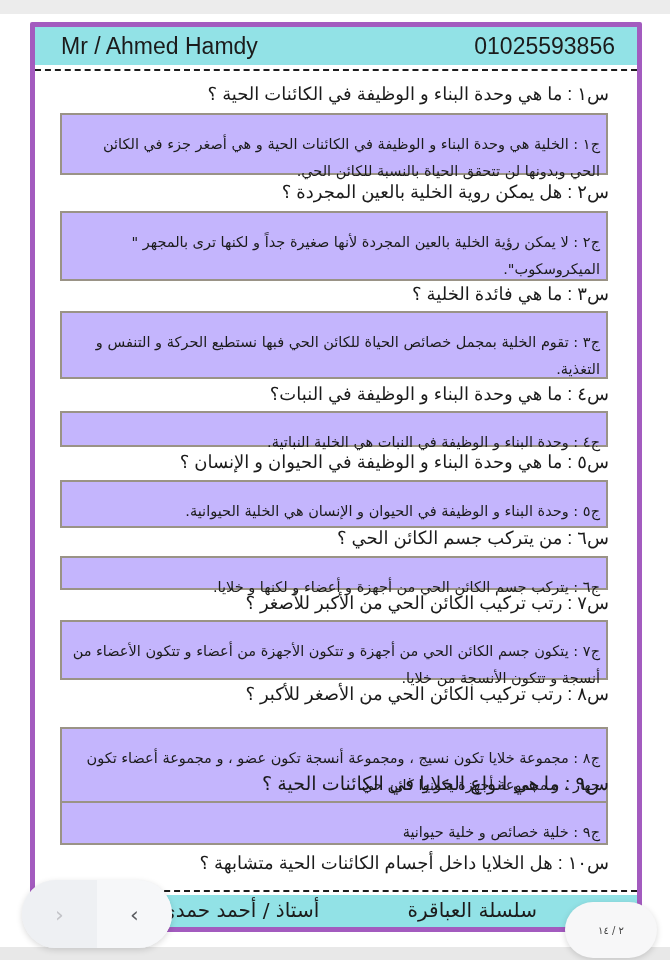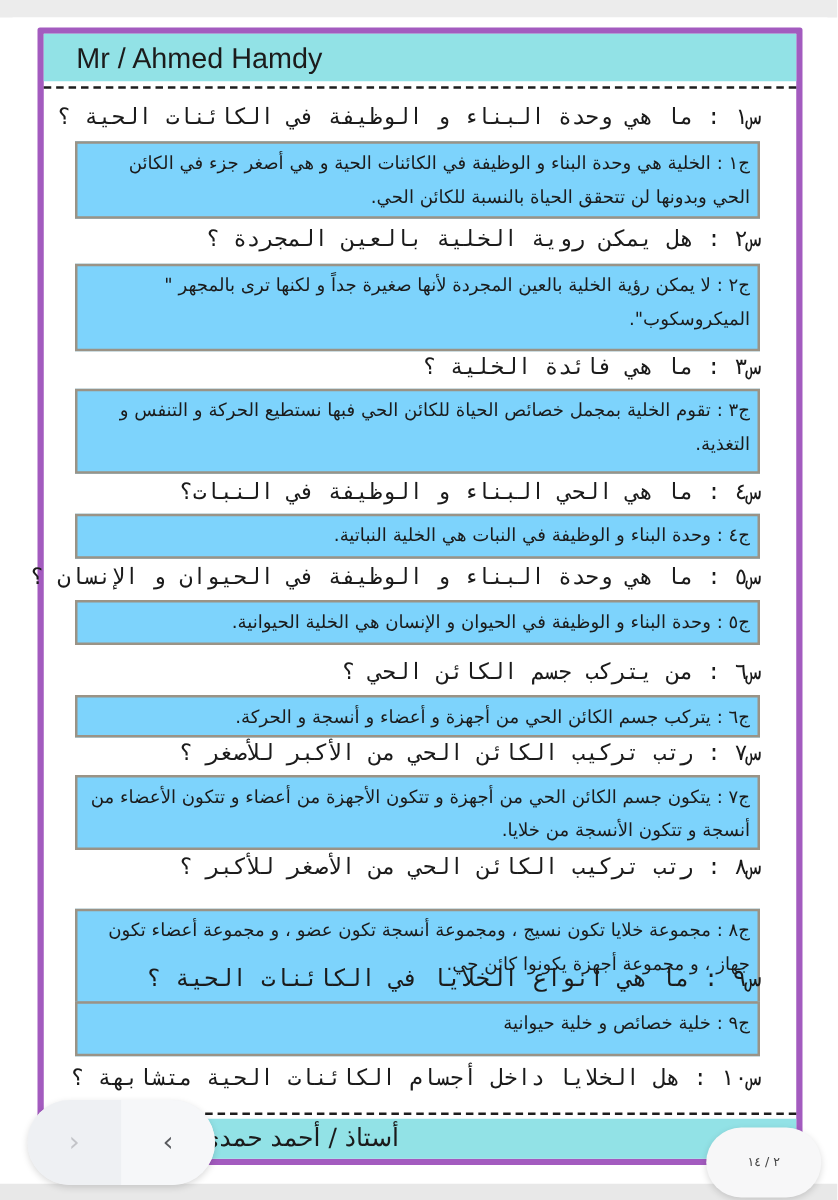"01025593856" span { html: none -> <span>01025593856</span> }
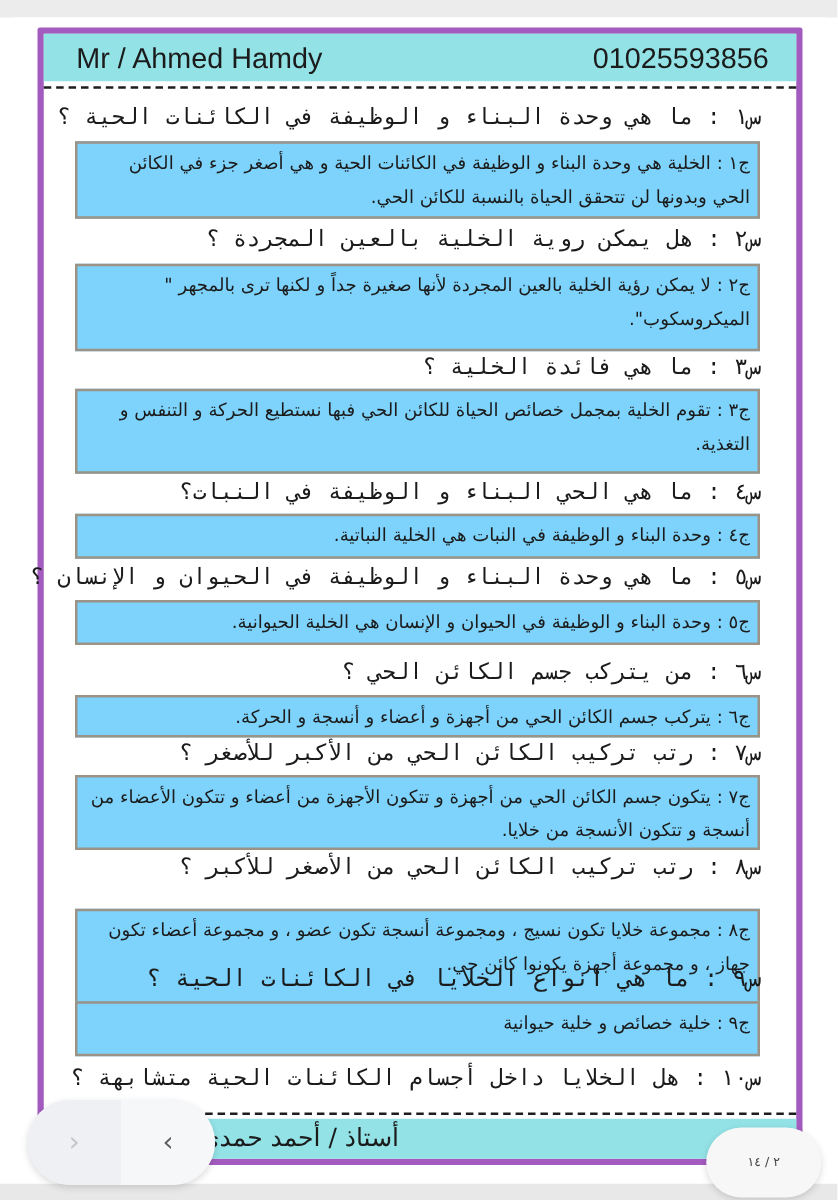"س١ : ما هي وحدة" .q { font-family: Liberation Mono, monospace -> Liberation Sans, sans-serif }
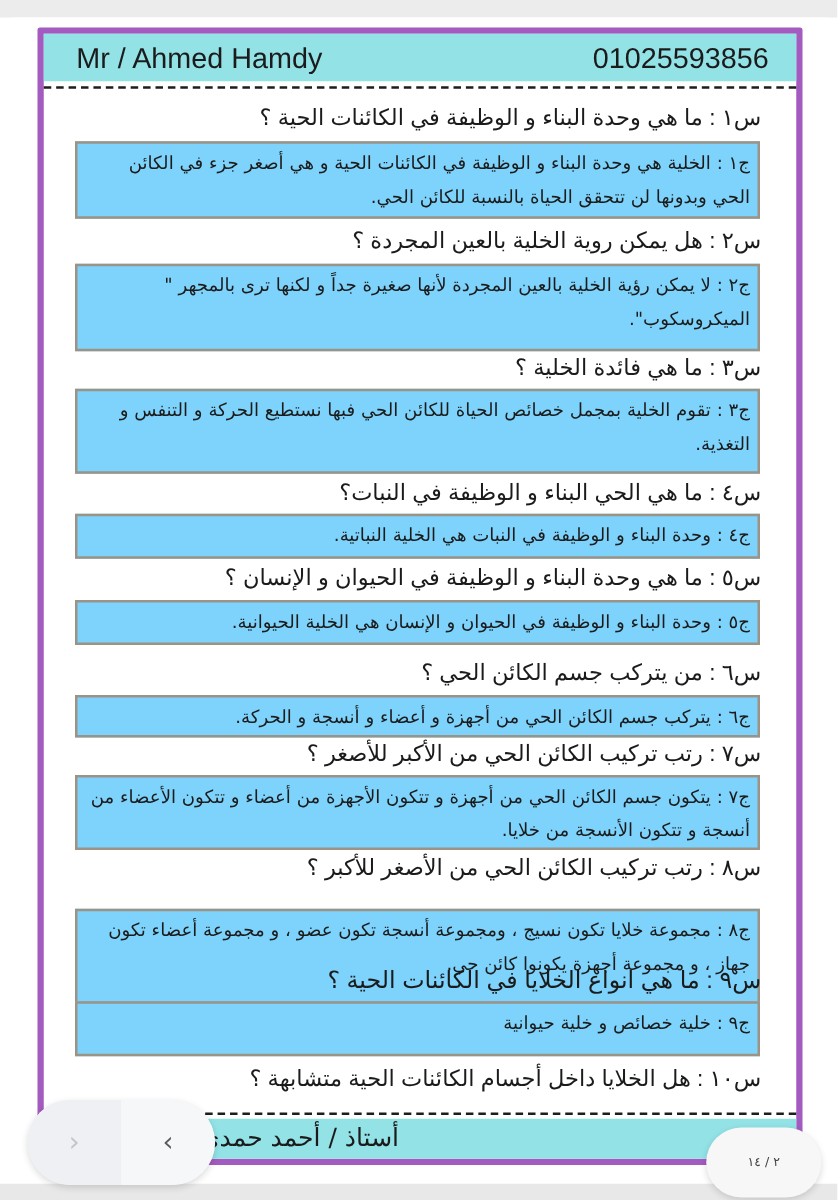"ج١ : الخلية هي وحدة" .a { background: #7dd3fc -> #c4b5fd; padding: 3px 6px 0 8px -> 16px 6px 0 8px }
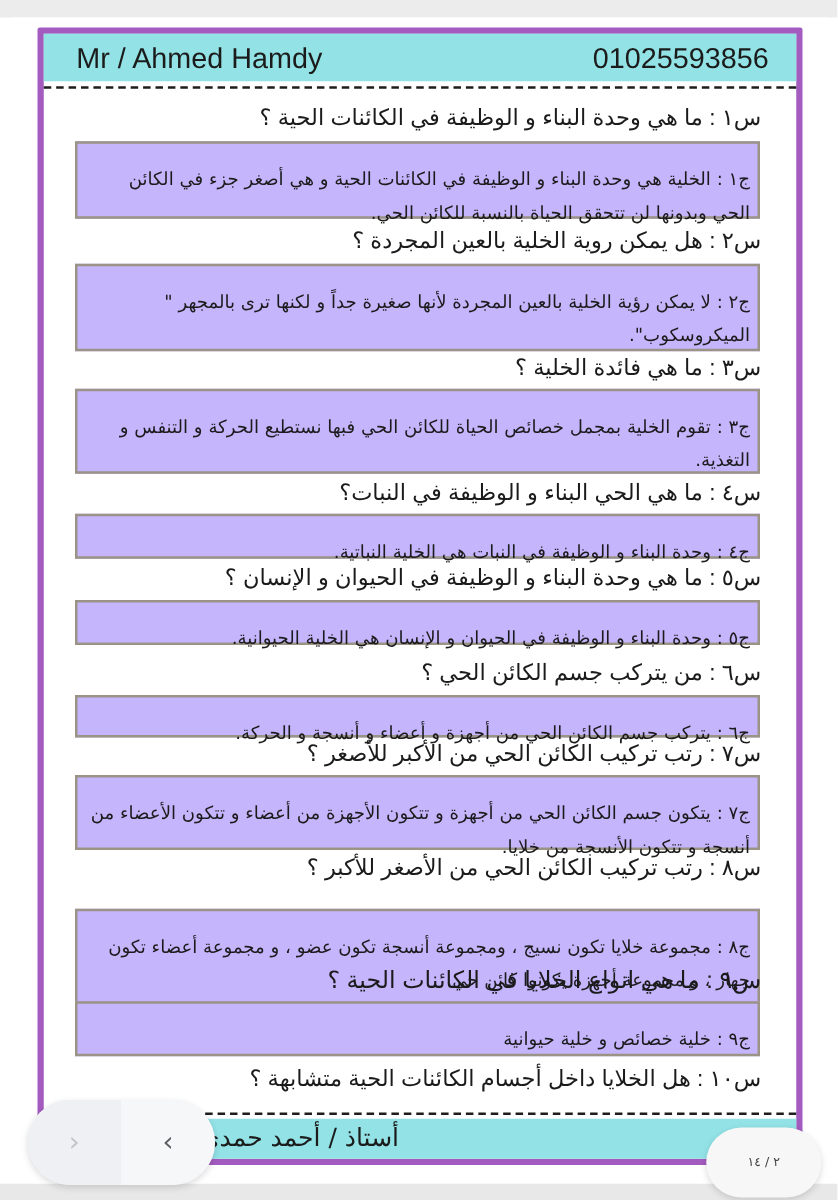"س٤ : ما هي الحي" div.q { text: الحي -> وحدة }
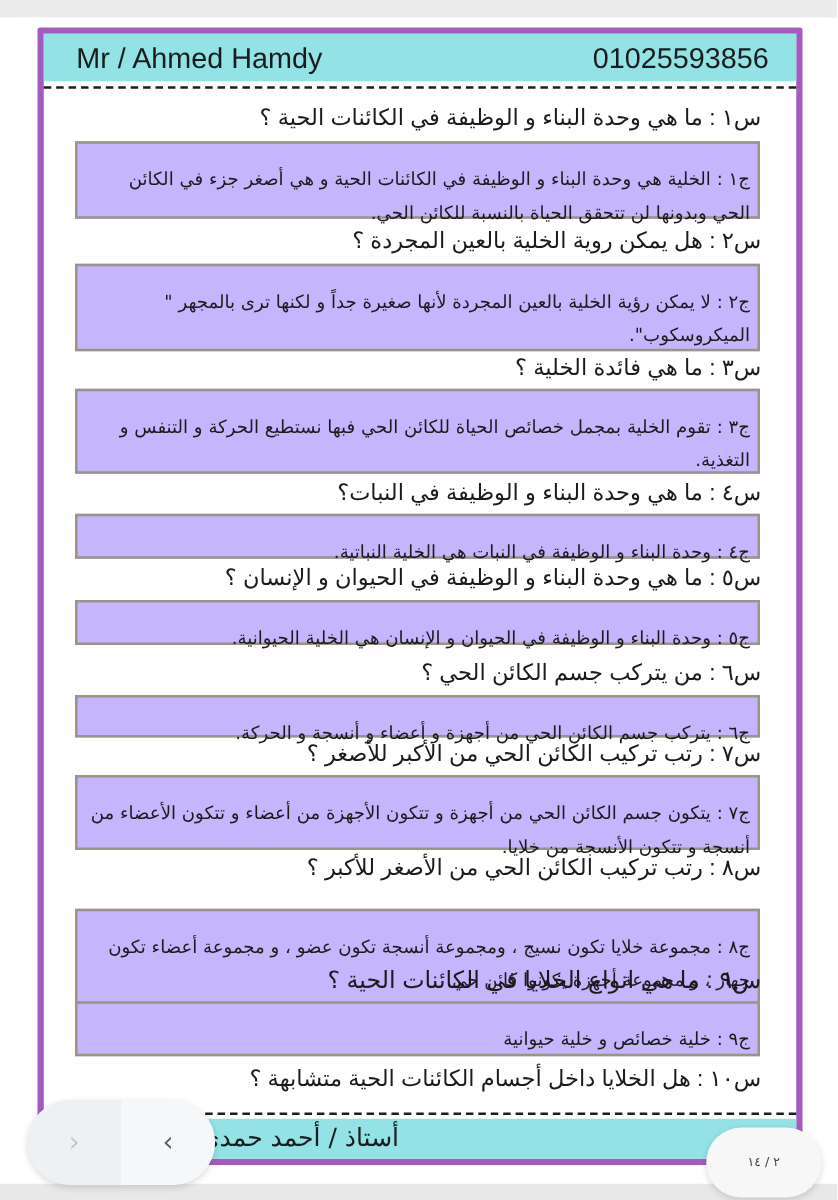"ج٥ : وحدة البناء و" div.a { height: 36px -> 48px }
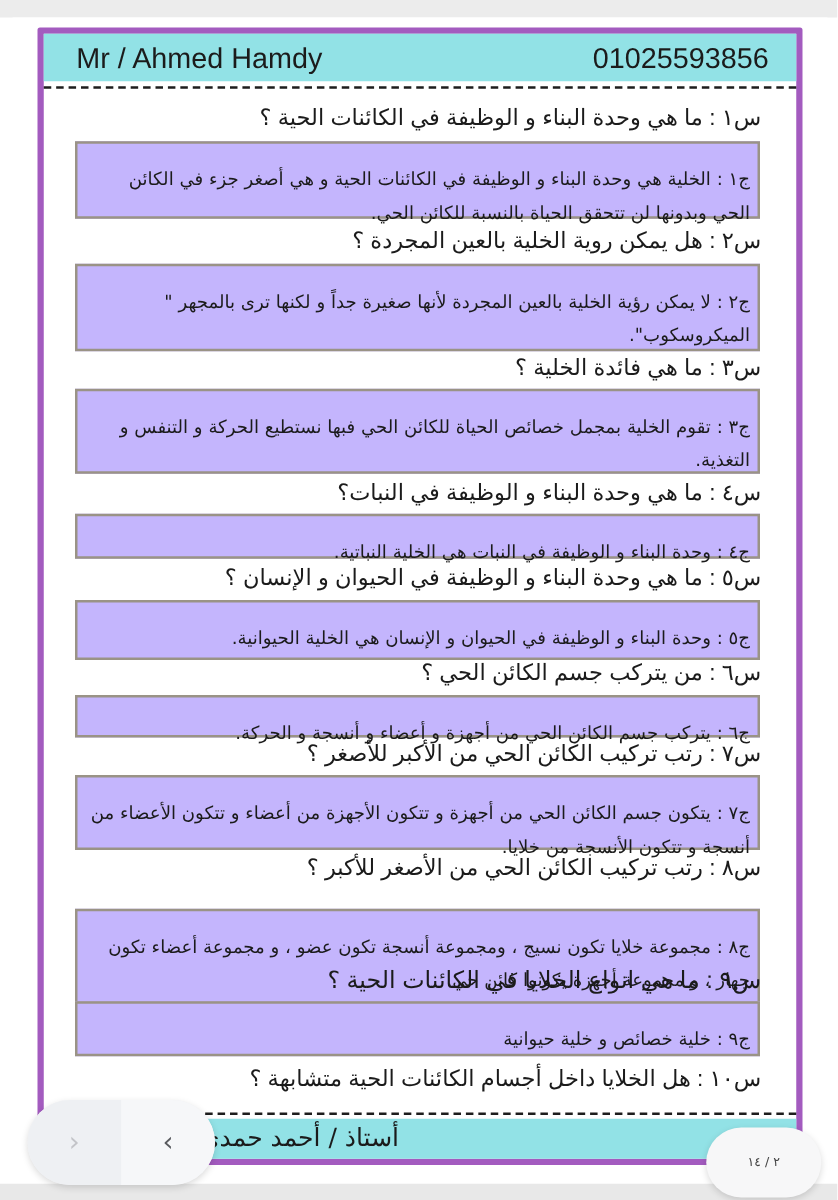"ج٦ : يتركب جسم الكائن" div.a { text: أنسجة و الحركة -> لكنها و خلايا }
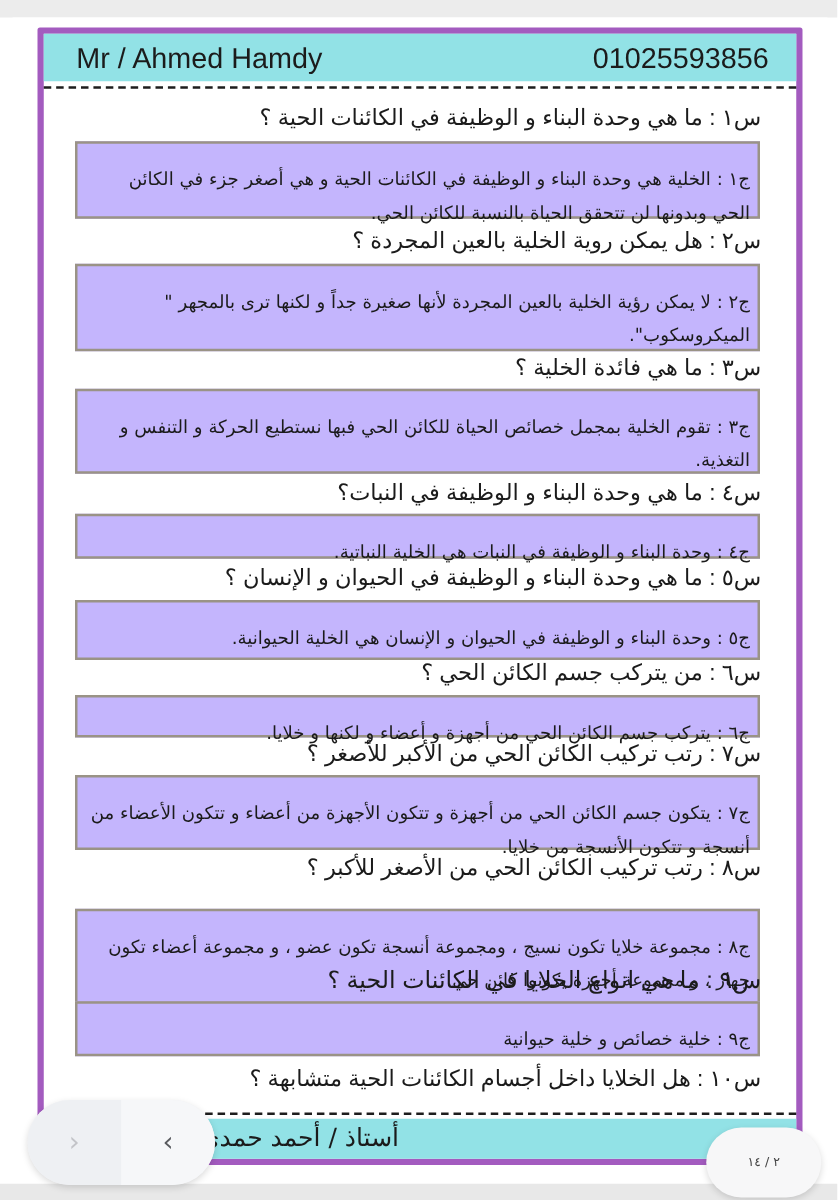"سلسلة العباقرة" span.footer-right { html: none -> <span>سلسلة العباقرة</span> }
